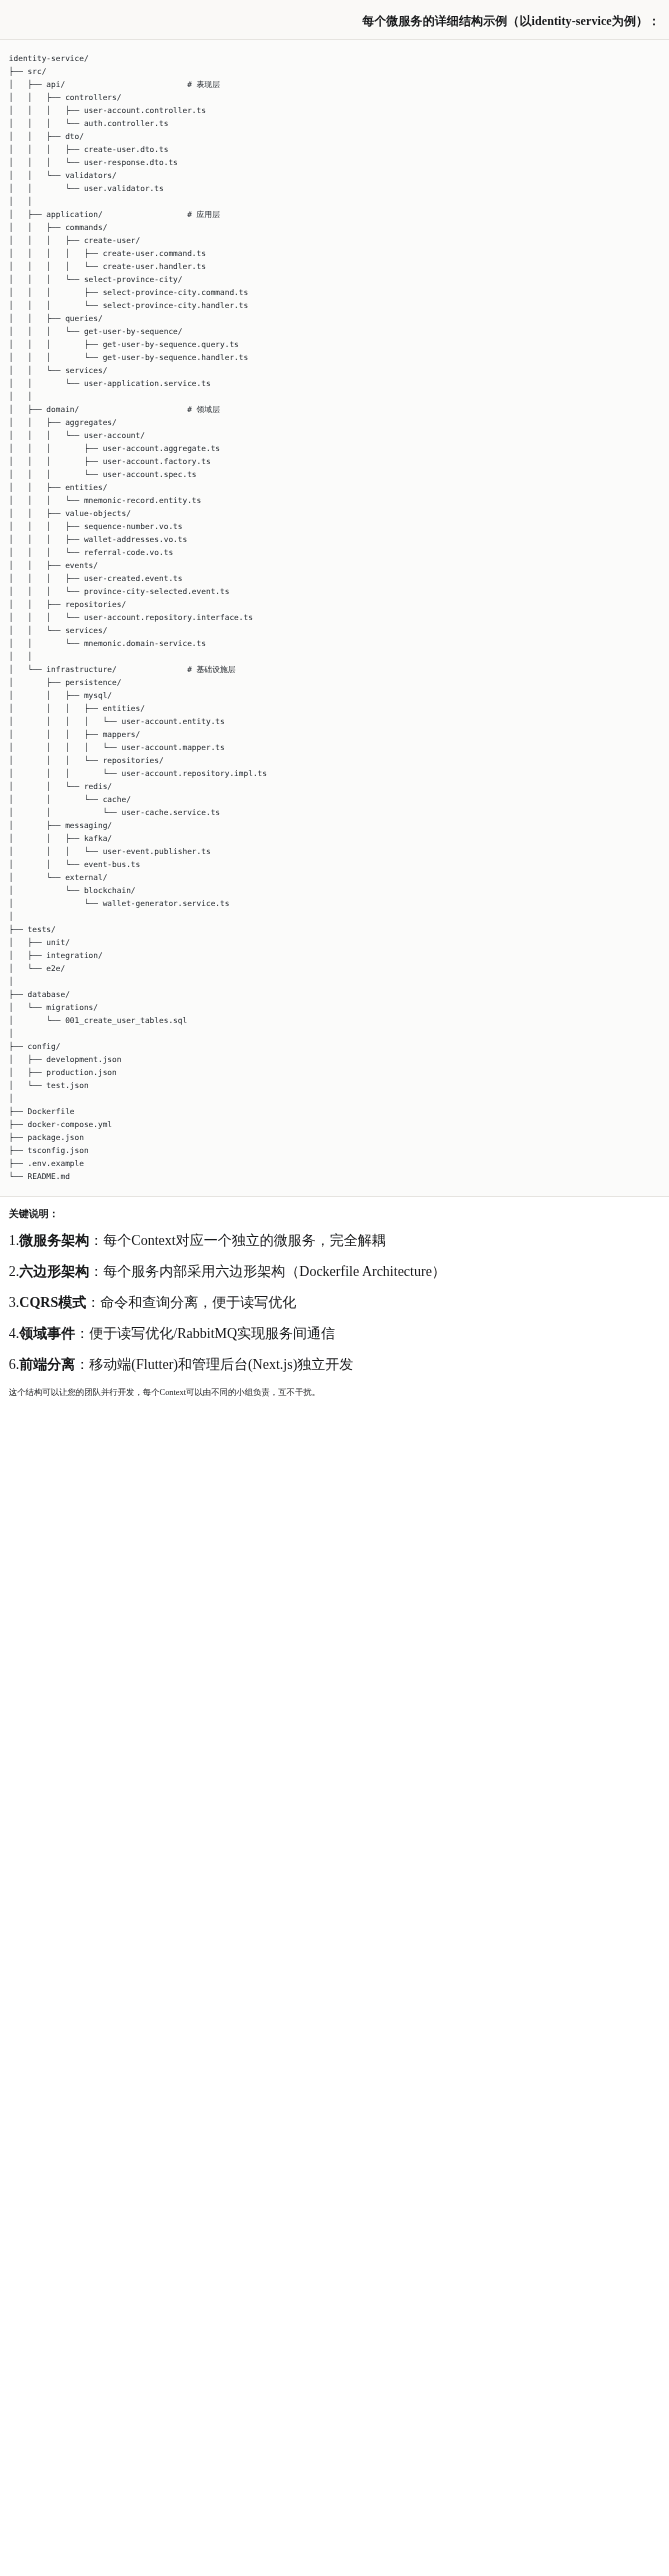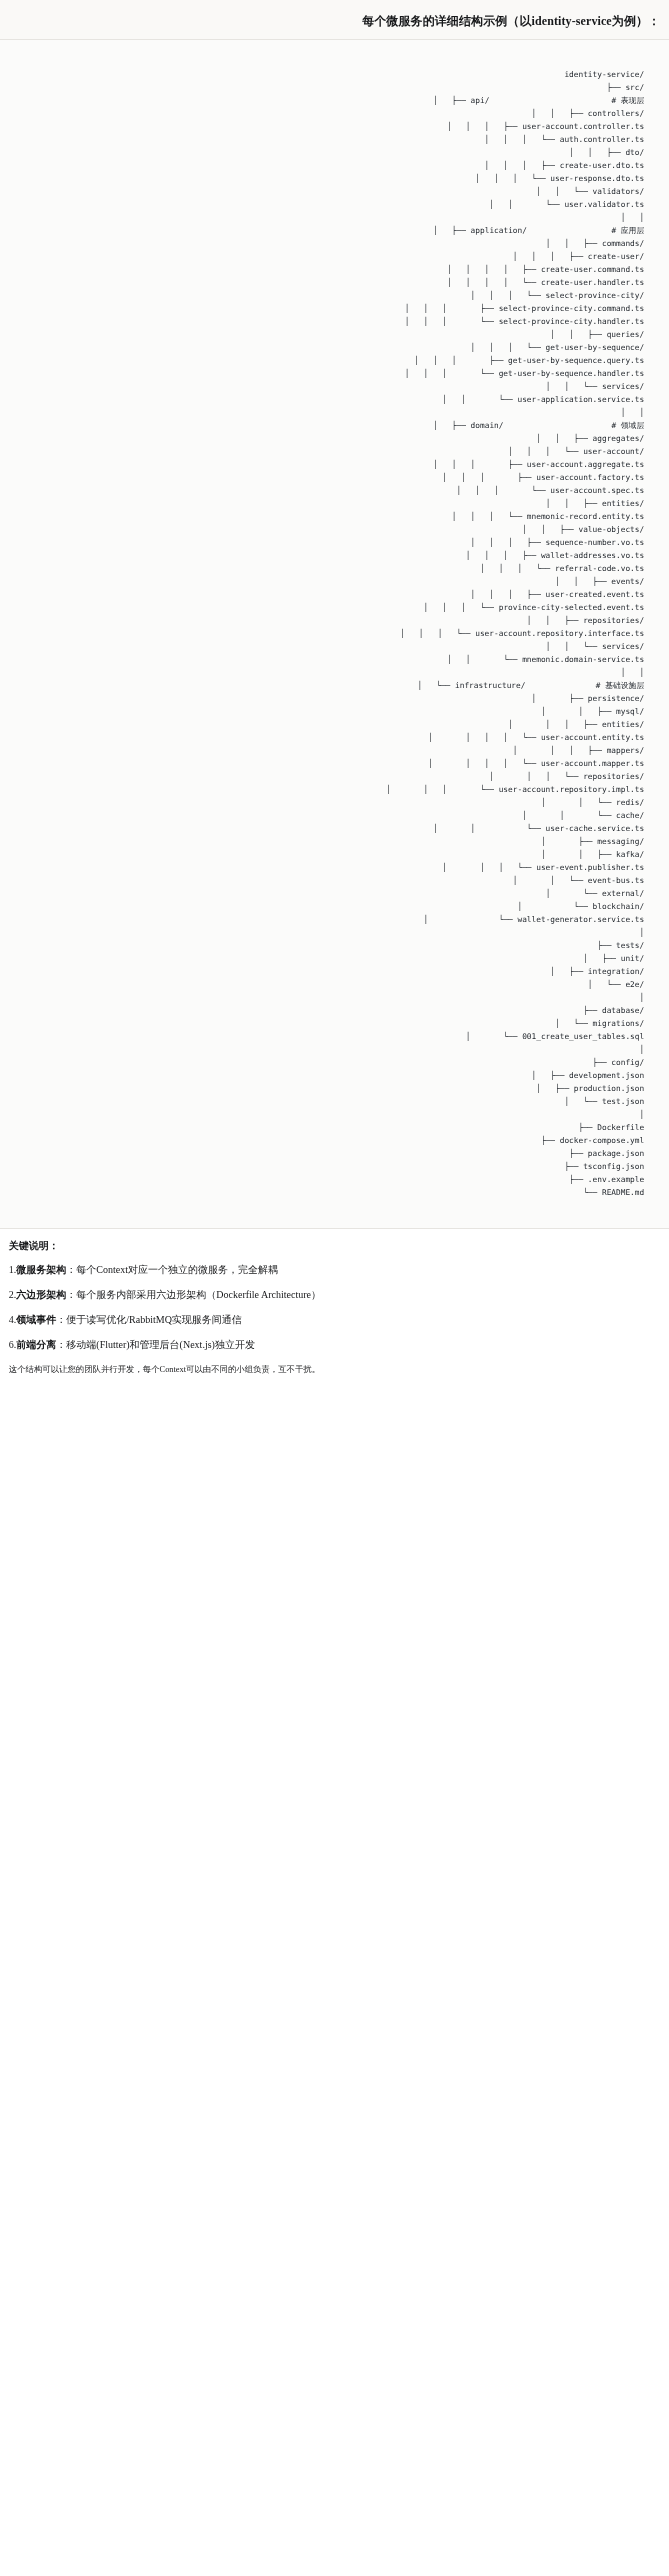"identity-service/" .tree { margin: 16px -> 0; text-align: right -> none }
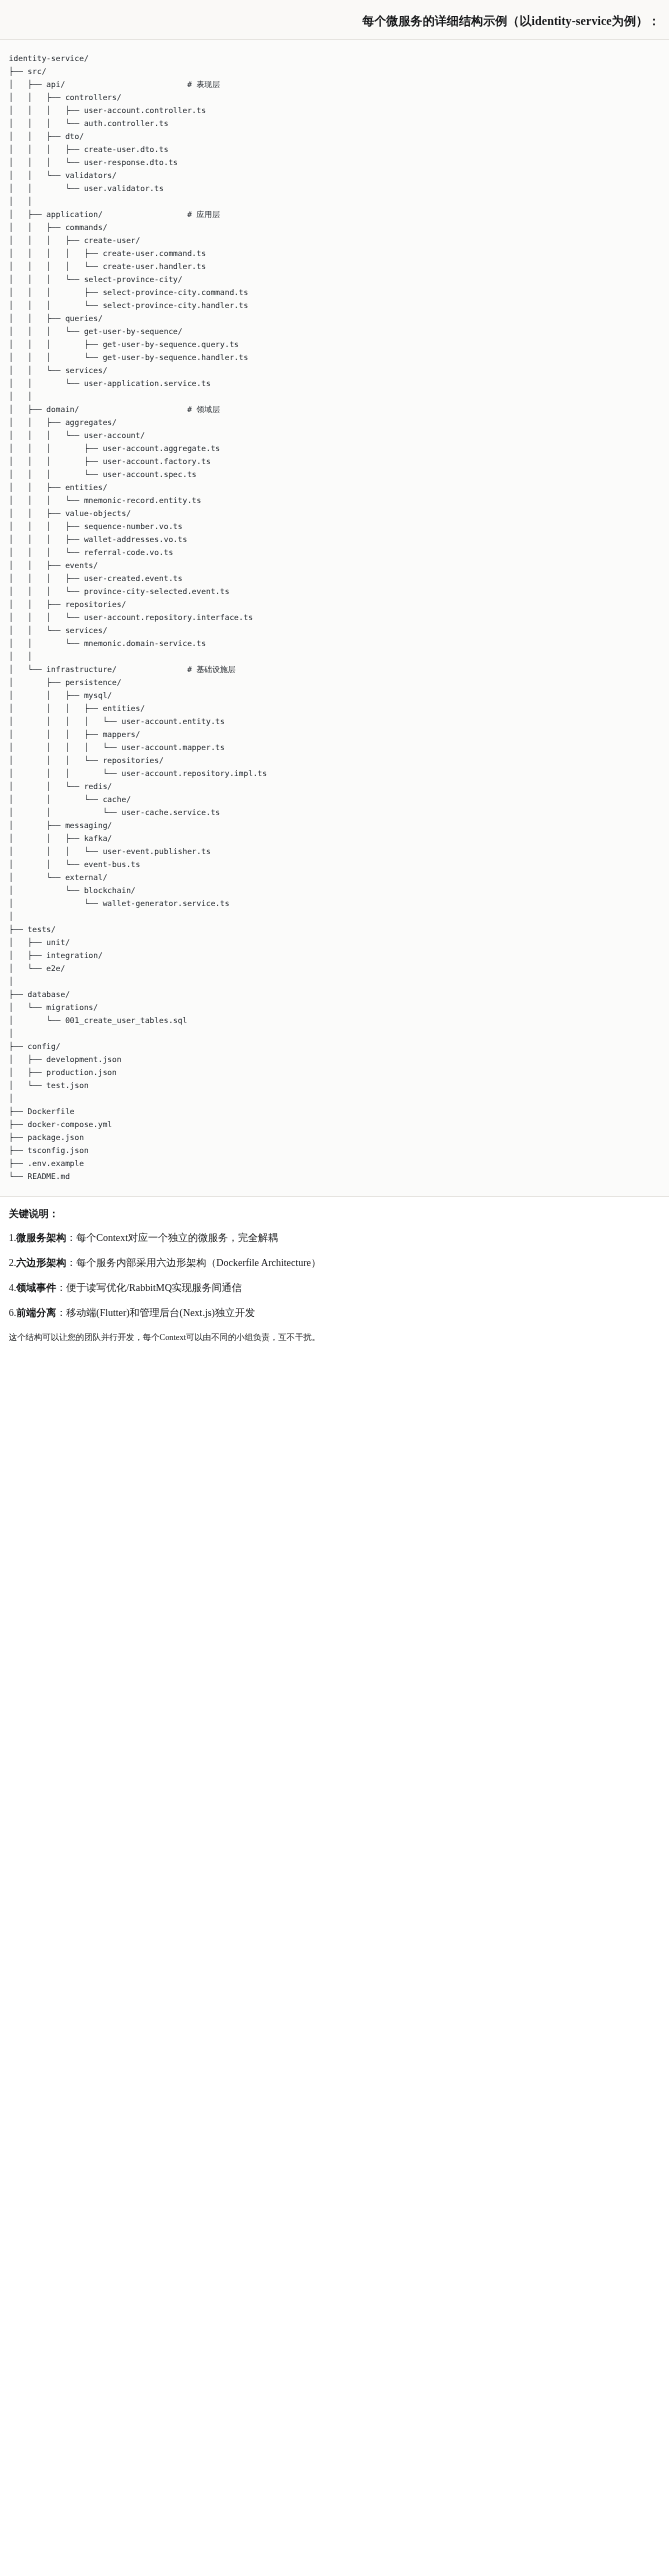"1.微服务架构：每个Context对应一个独立的微服务，完全解耦" .note-item { font-size: 10px -> 14px }
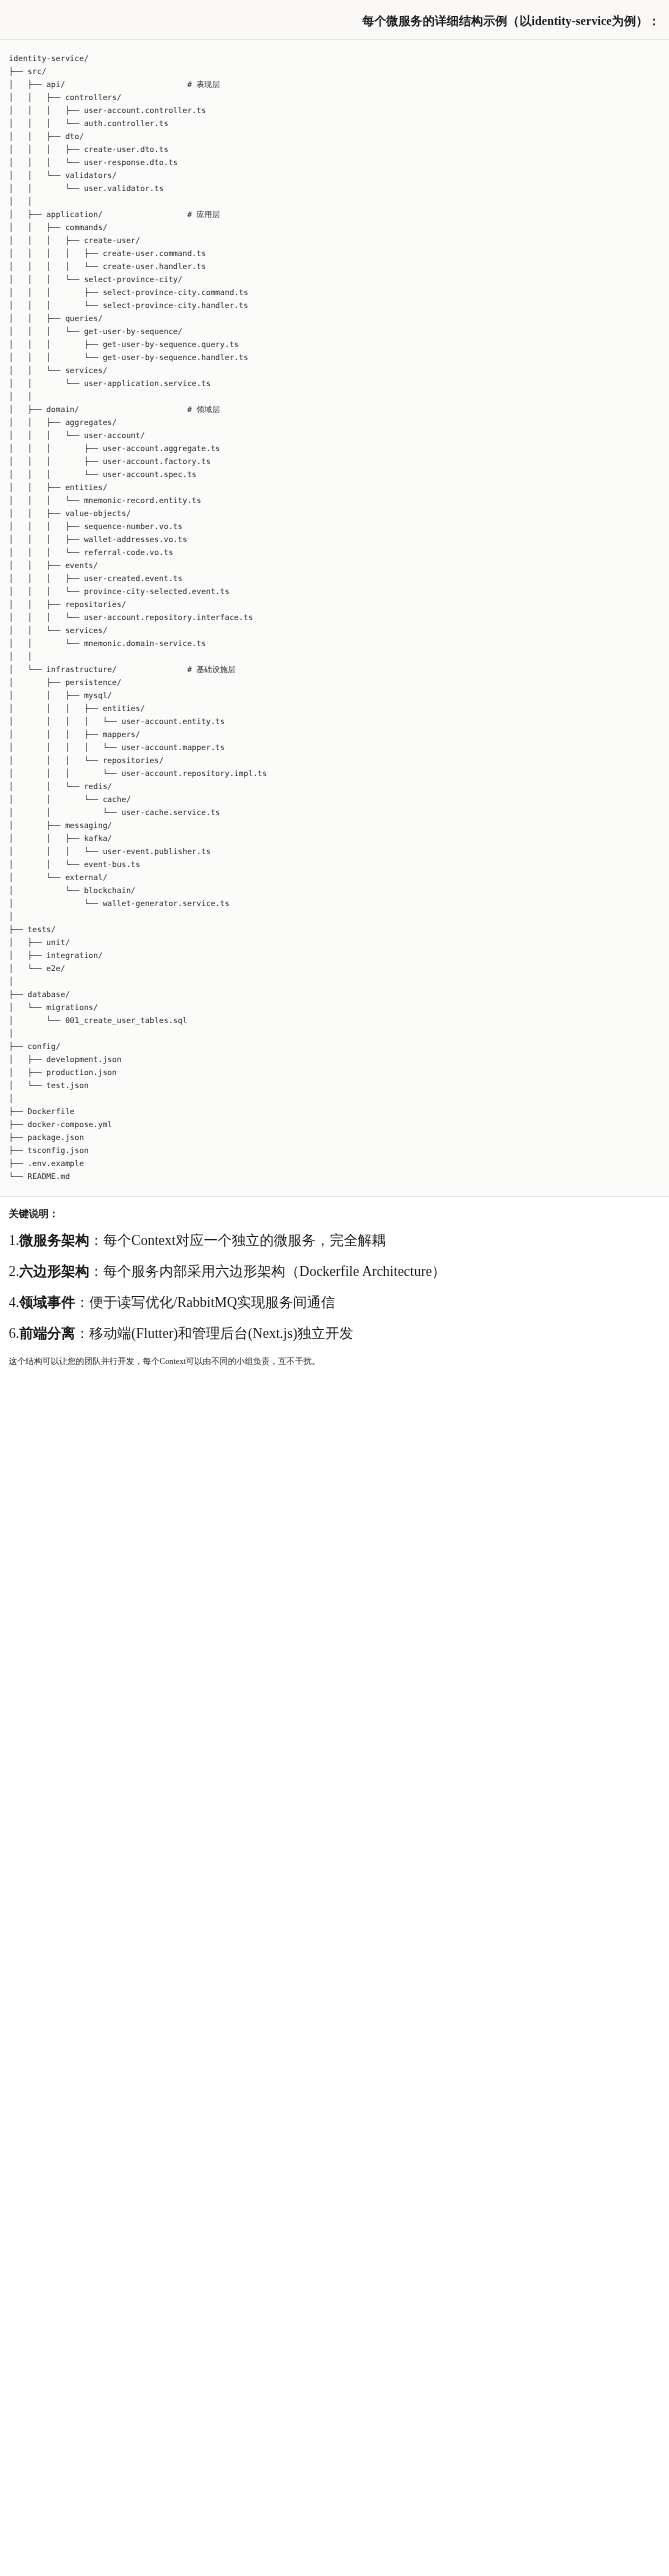"3.CQRS模式：命令和查询分离，便于读写优化" p.note-item { html: none -> <p><span>3.</span><span>CQRS模式</span><span>：命令和查询分离，便于读写优化</span></p> }
